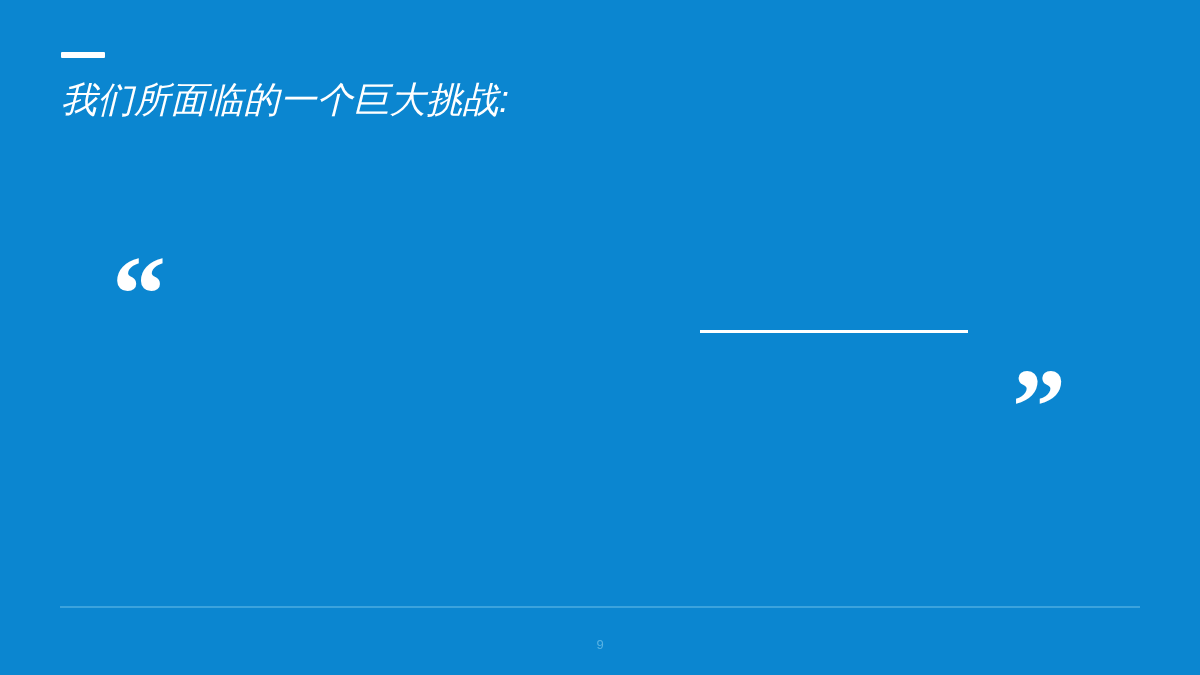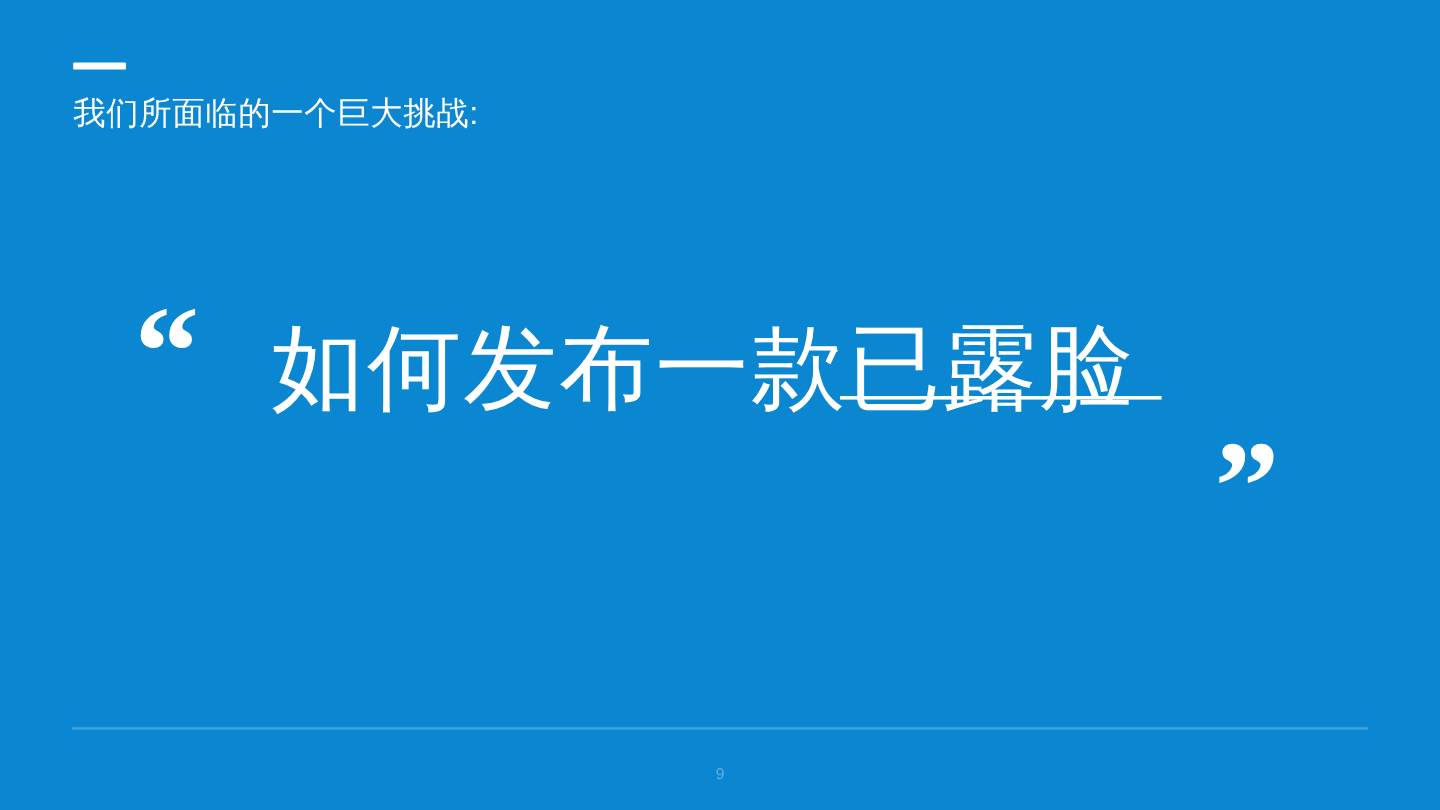"我们所面临的一个巨大挑战:" .header-title { font-size: 27px -> 36px; font-style: none -> italic }
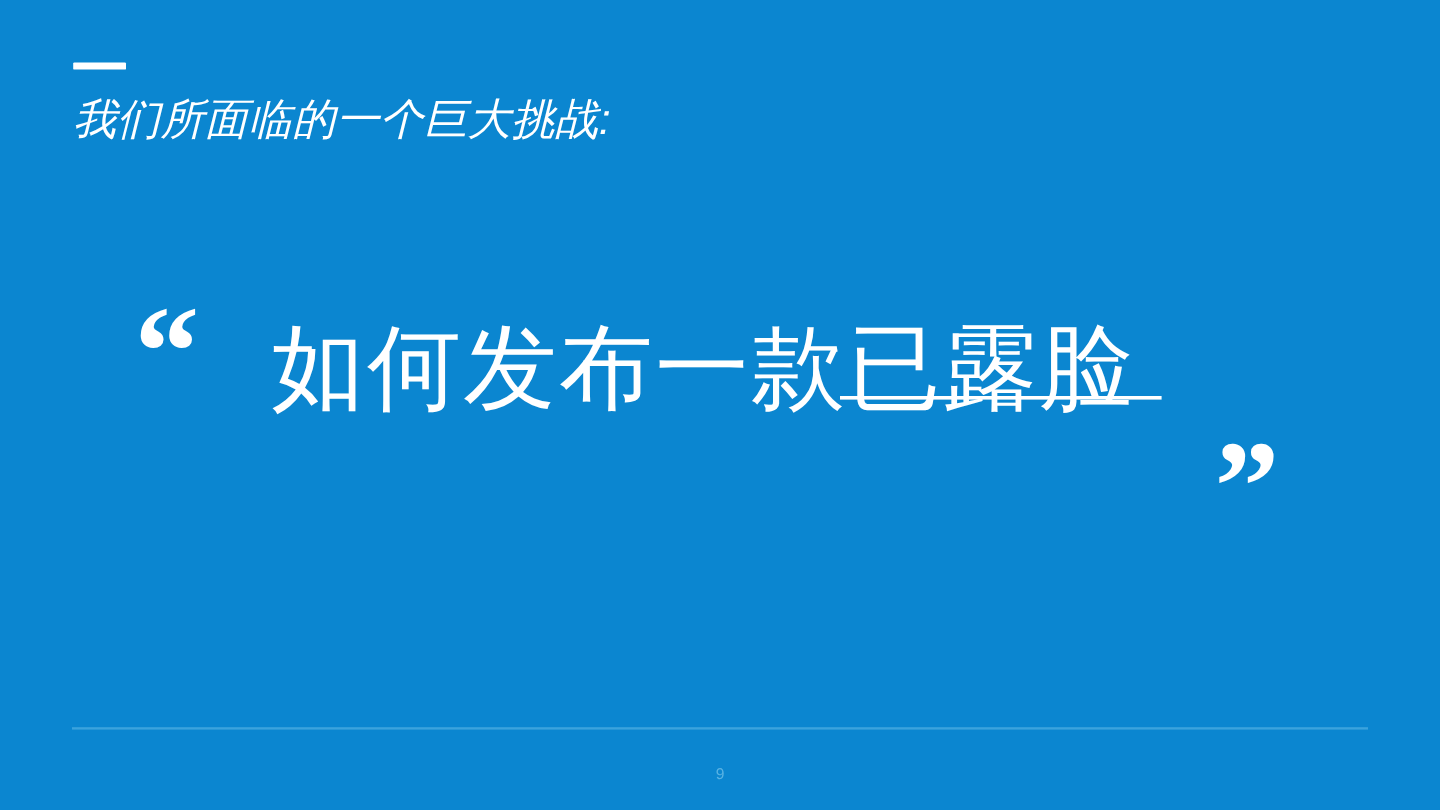"如何发布一款已露脸" div.quote-line { html: <div>如何发布一款已露脸</div> -> none }
